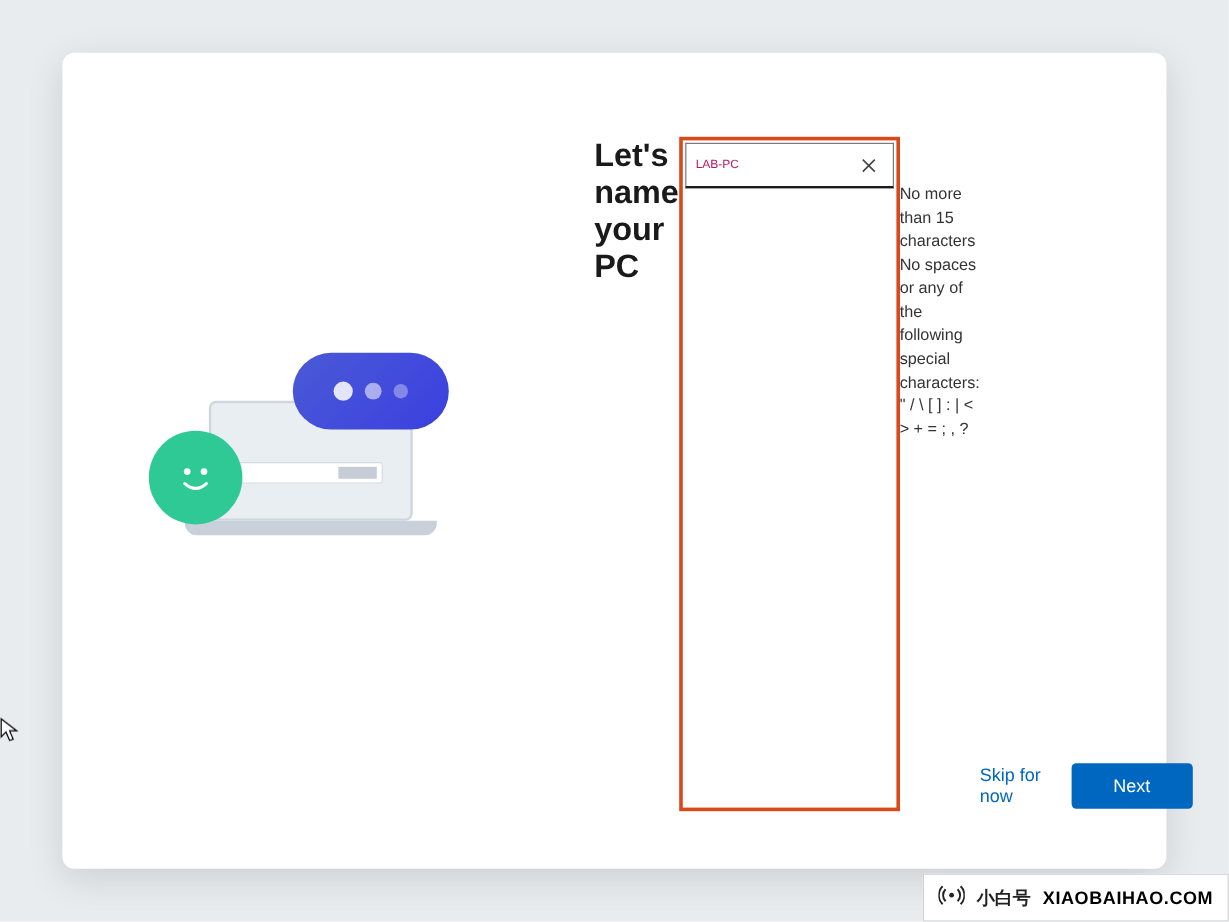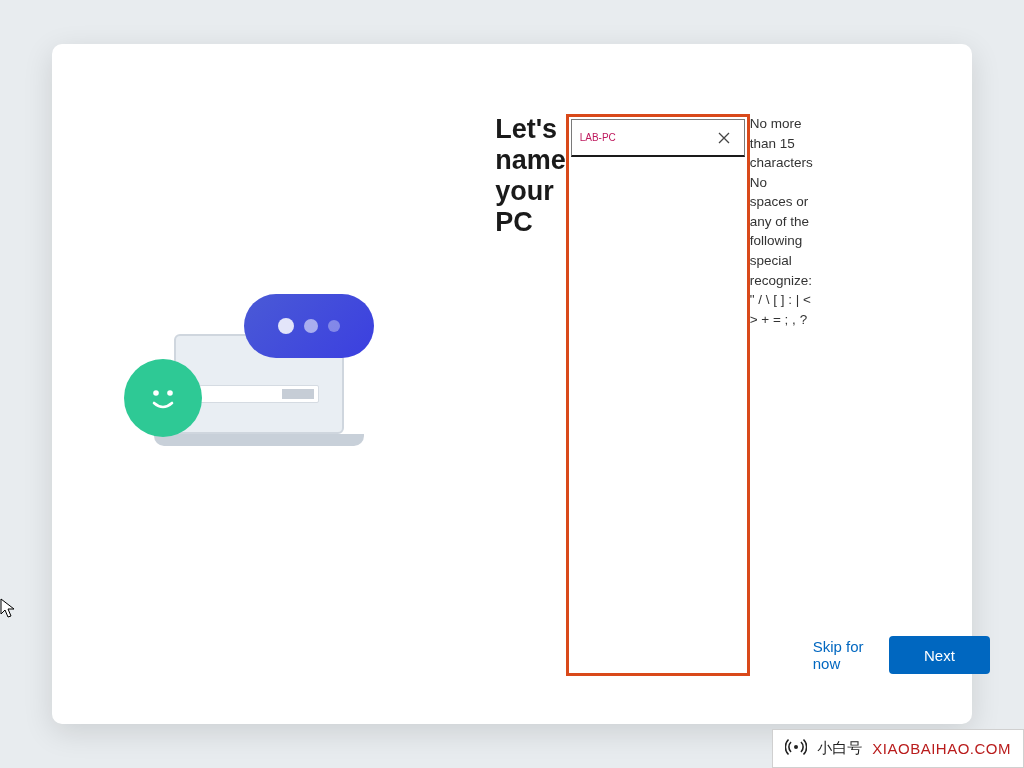"No more than 15 characters" .hints { margin-top: none -> 38px }
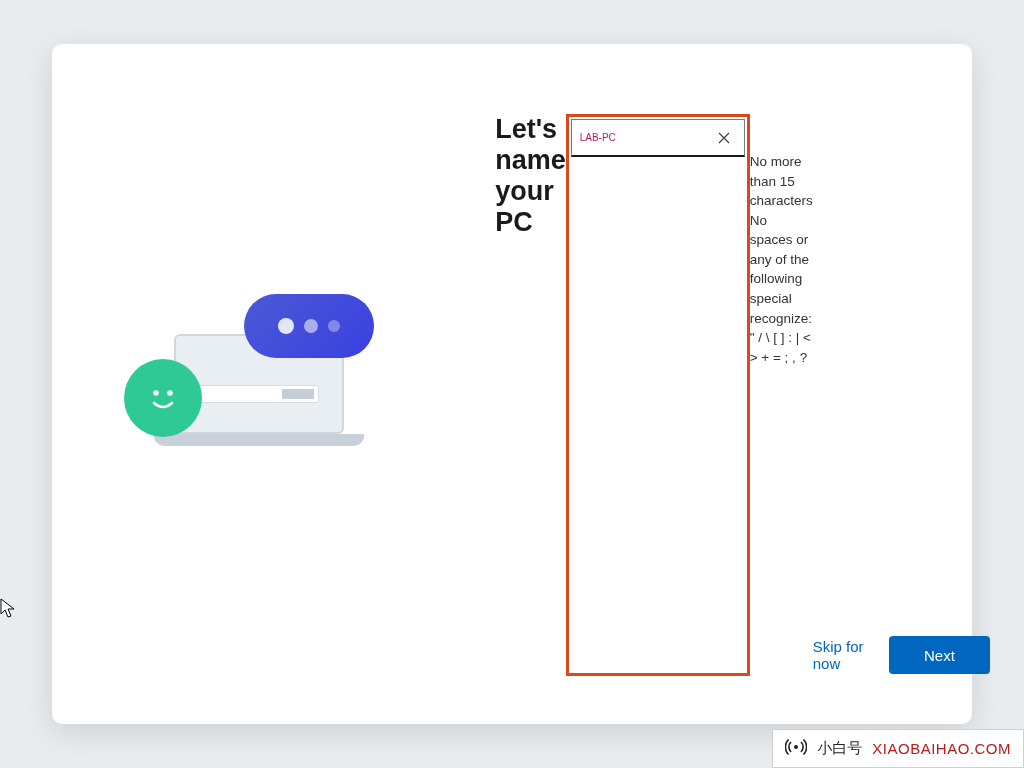"No spaces or any of" div { text: recognize -> characters }
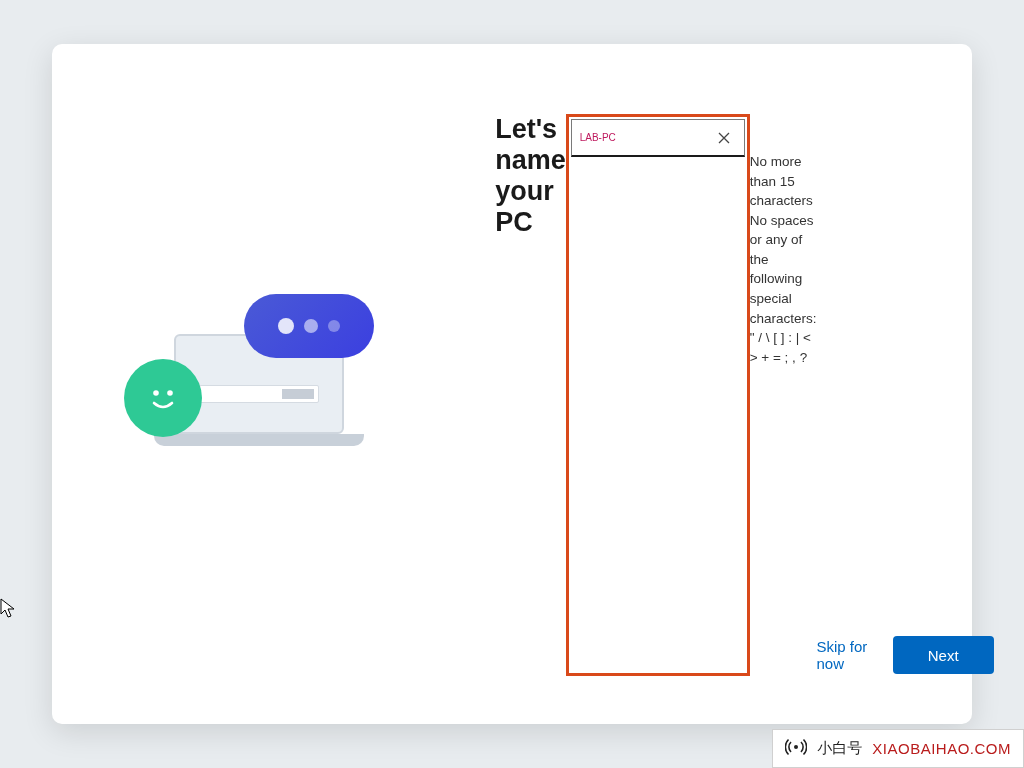"小白号" .watermark-badge .cn { font-weight: 400 -> 700 }
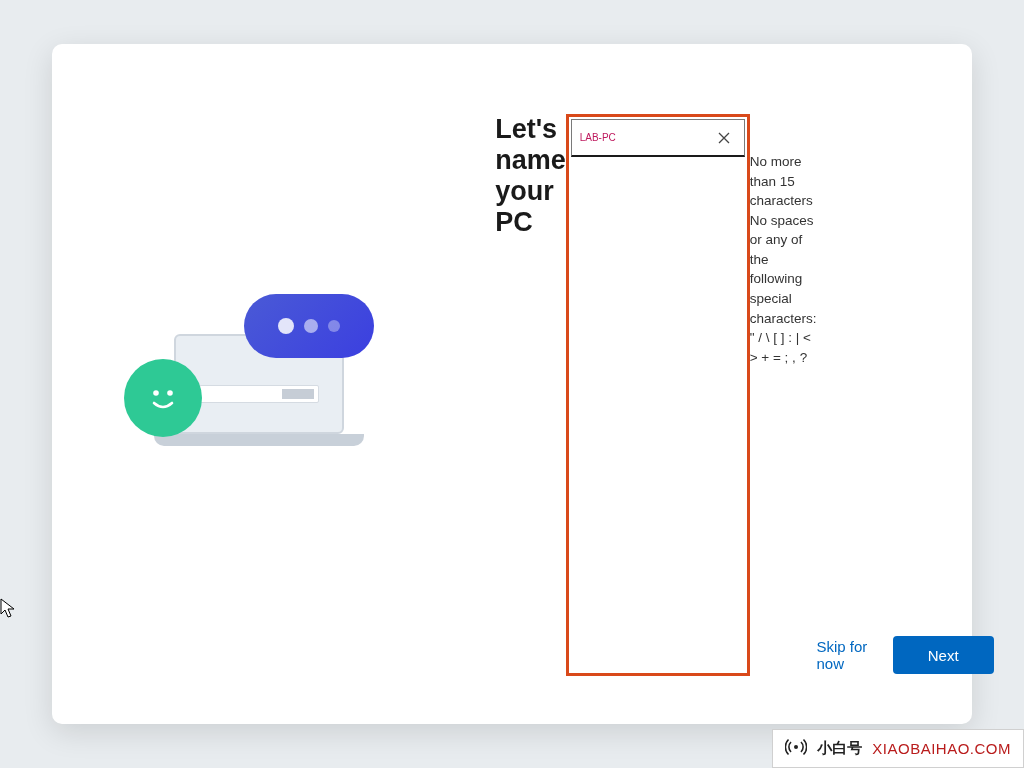"XIAOBAIHAO.COM" .watermark-badge .url { color: #b91c1c -> #000000; font-weight: 400 -> 700 }
